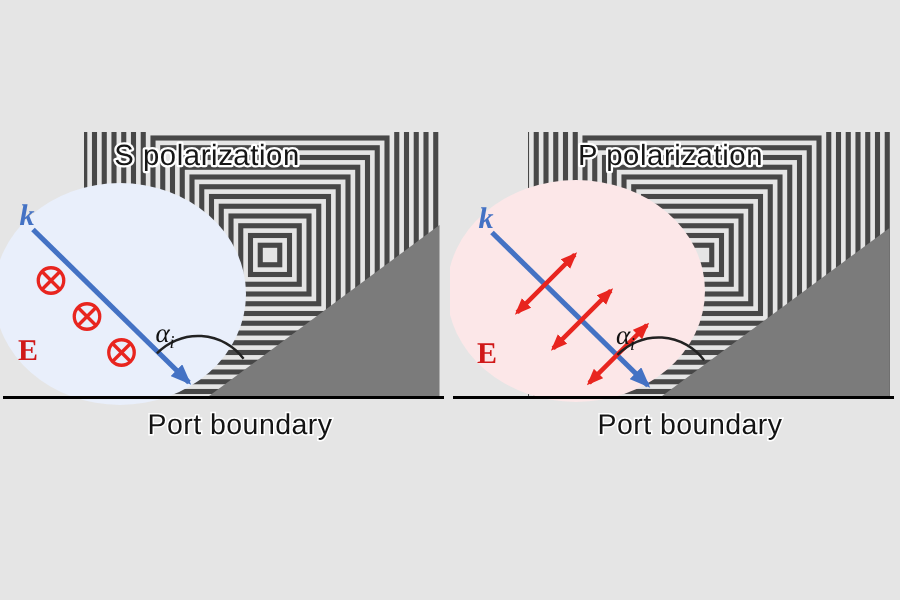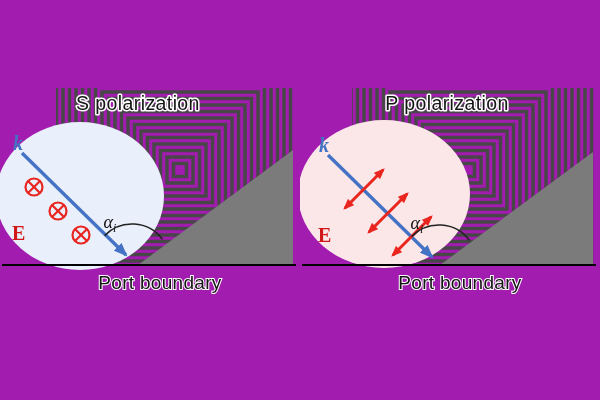"S polarization" .figure { background: #a21caf -> #e5e5e5 }
